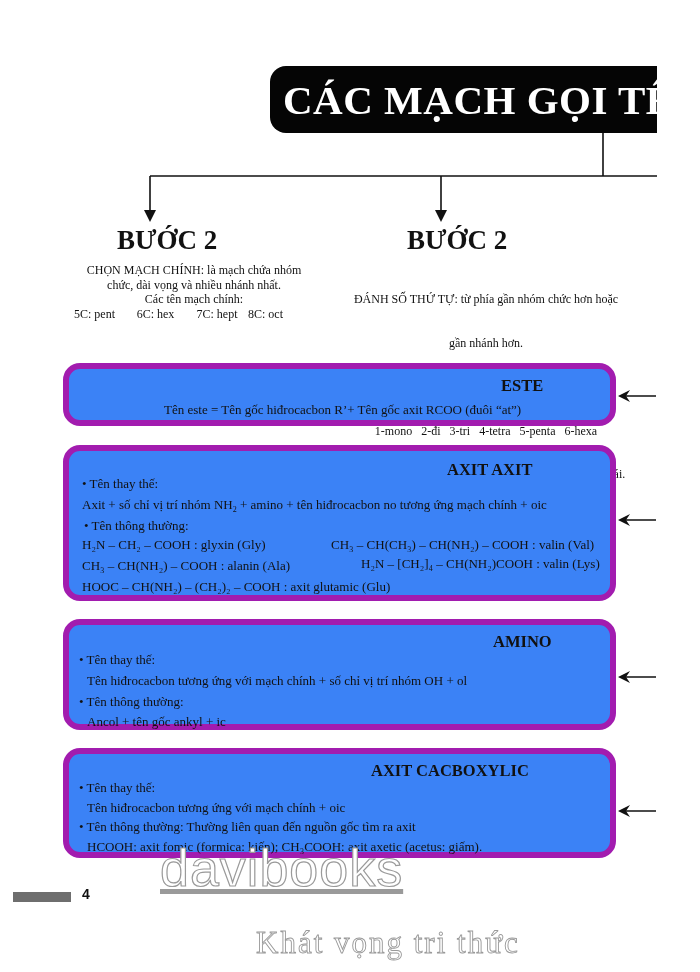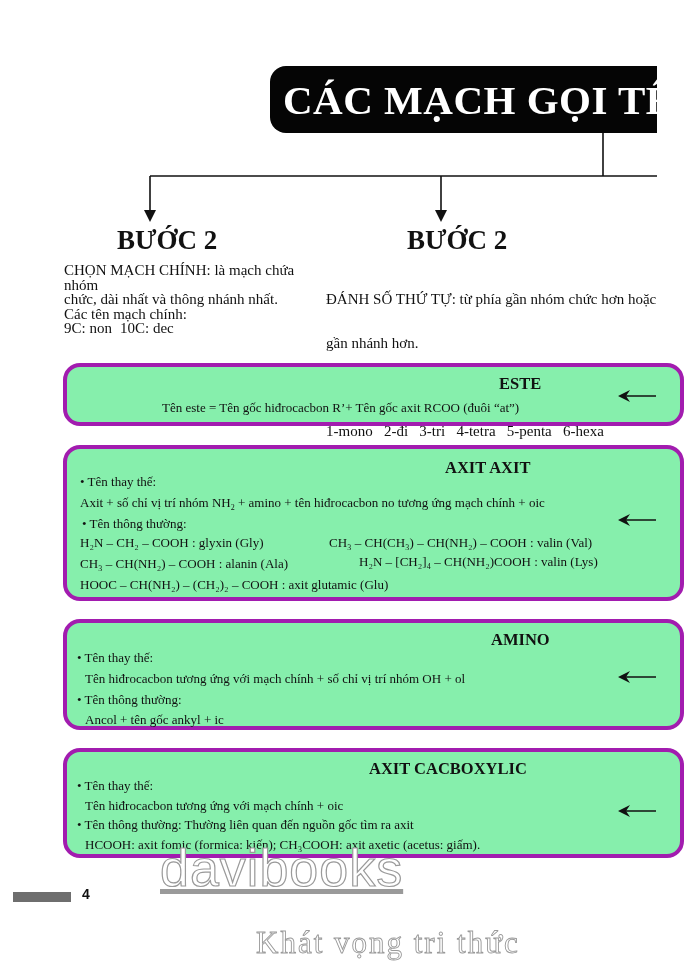"CHỌN MẠCH CHÍNH: là mạch" .step-body { font-size: 15px -> 12px; text-align: none -> center }
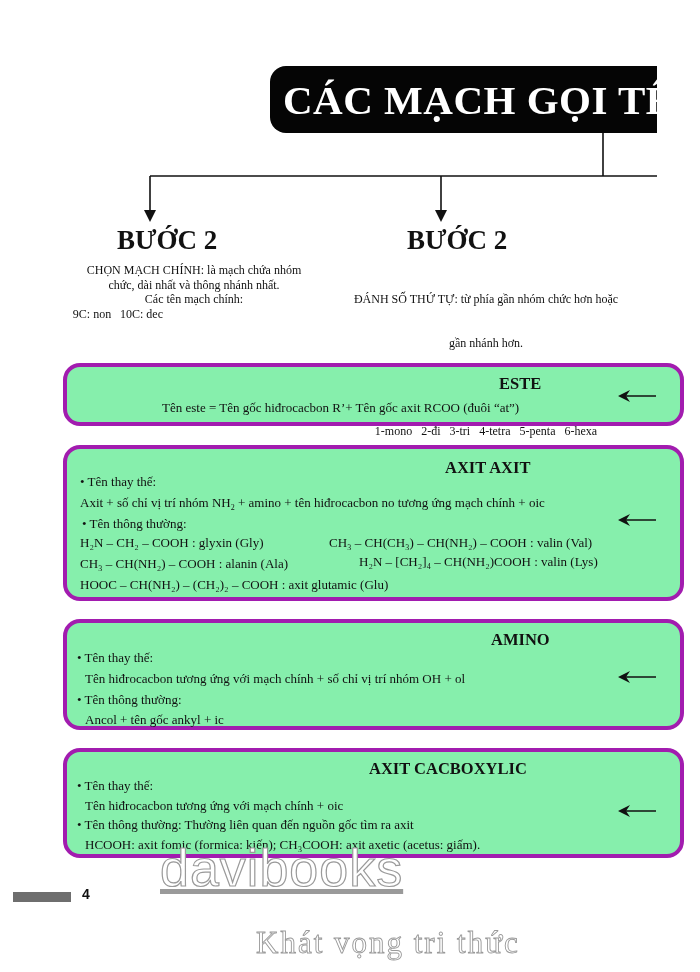"chức, dài nhất và thông" div { text: nhất và thông -> vọng và nhiều }
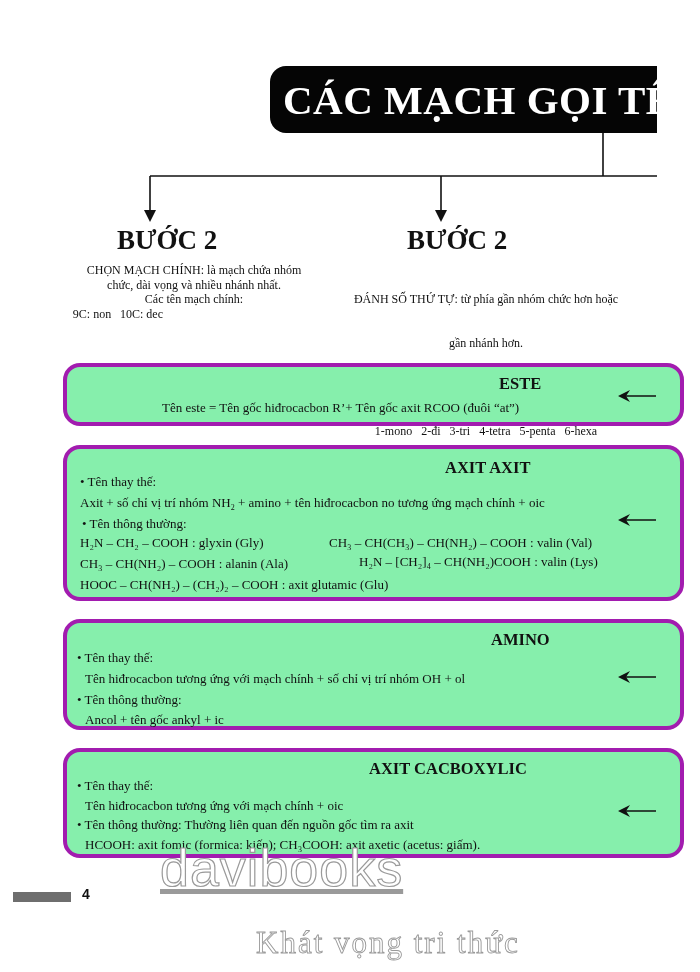"5C: pent" div.names-row { html: none -> <div> <span>5C: pent</span> <span>6C: hex</span> <span>7C: hept</span> <span>8C: oct</span> </div> }
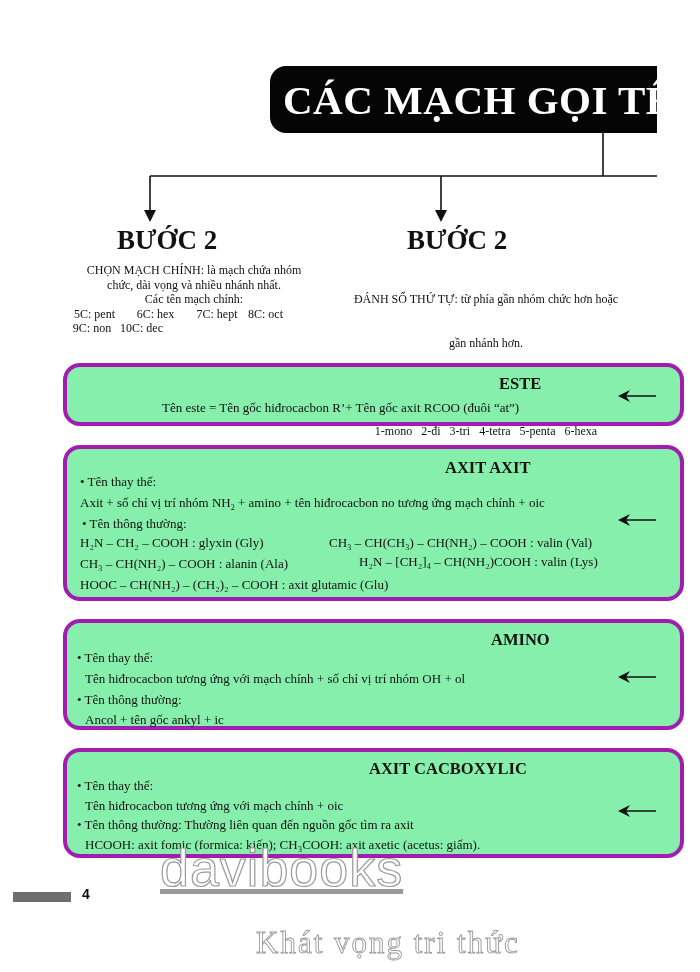"9C: non" div.names-row { html: <div> <span>9C: non</span> <span>10C: dec</span> </div> -> none }
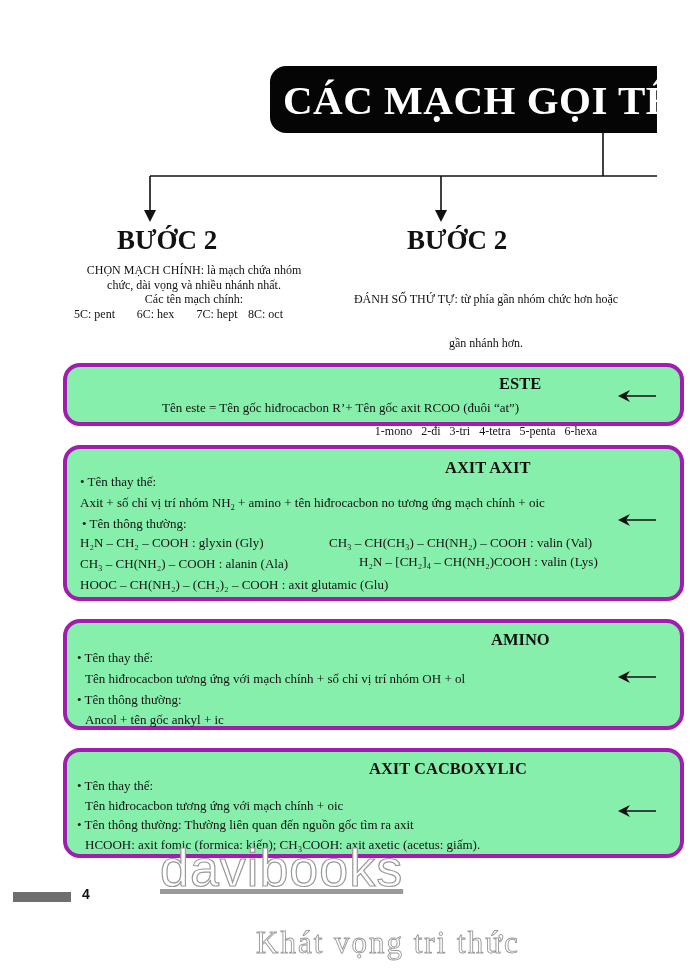"ESTE" .box { background: #86efac -> #3b82f6; border: 4px solid #a21caf -> 6px solid #a21caf; width: 621px -> 553px }
